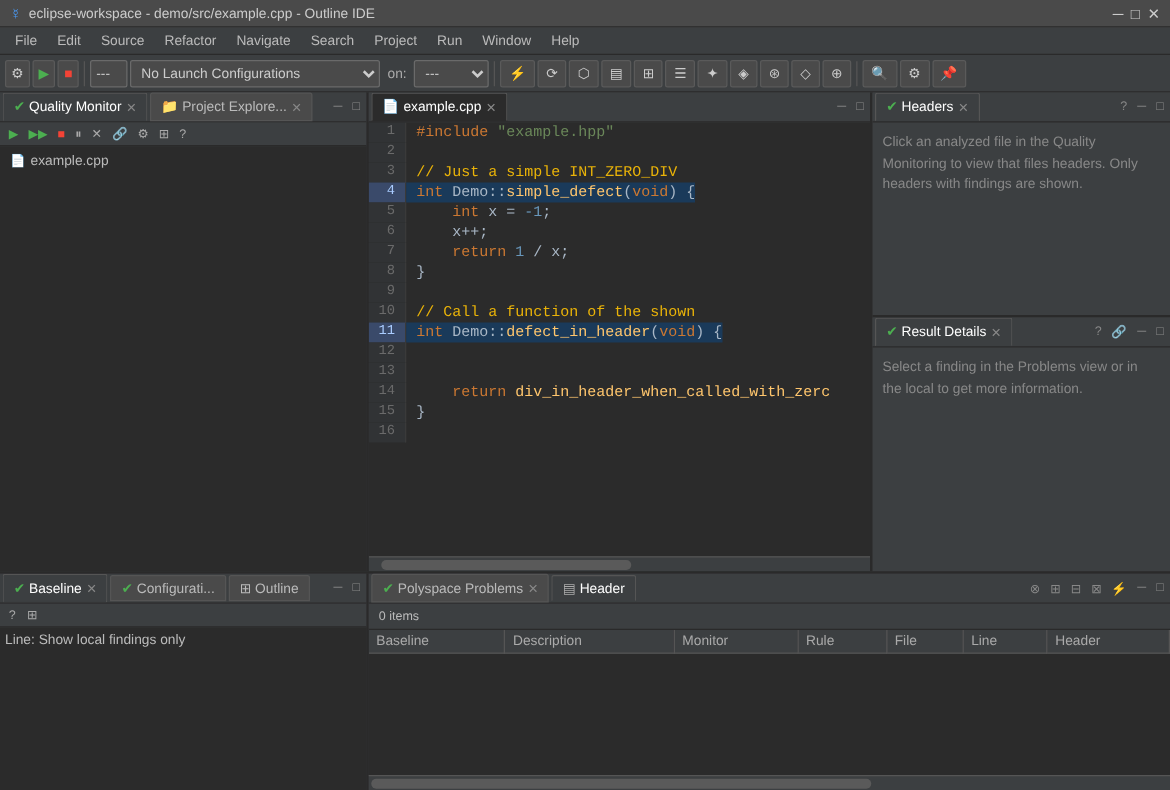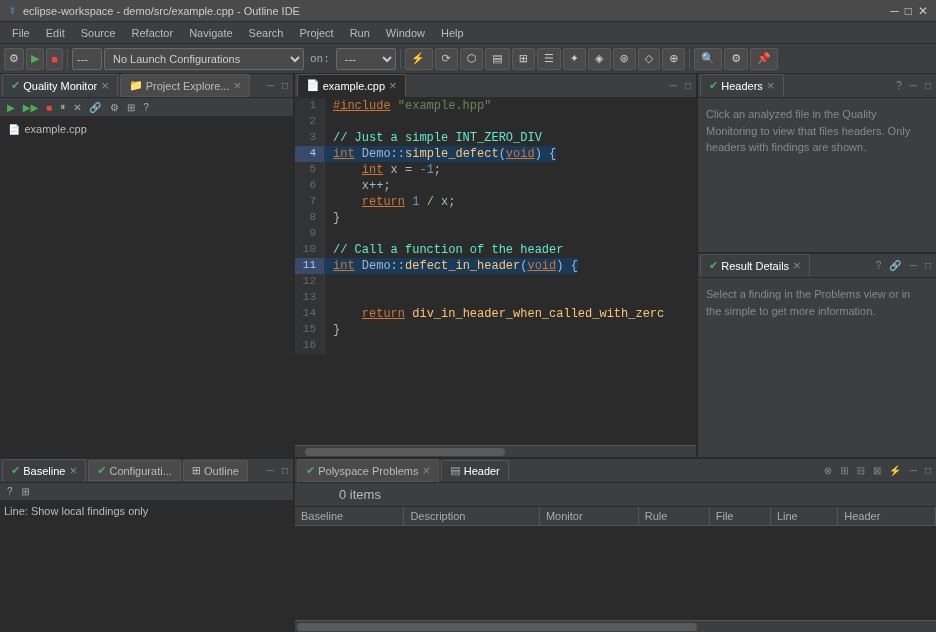"on:" .tb-label { font-family: Liberation Mono, monospace -> none }
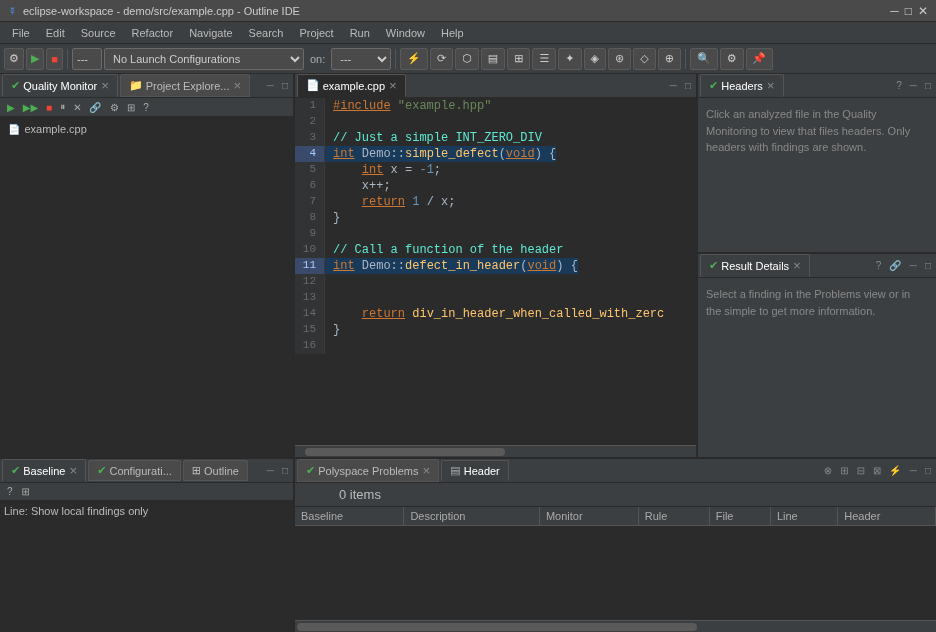"#include" .kw { text-decoration: underline -> none }
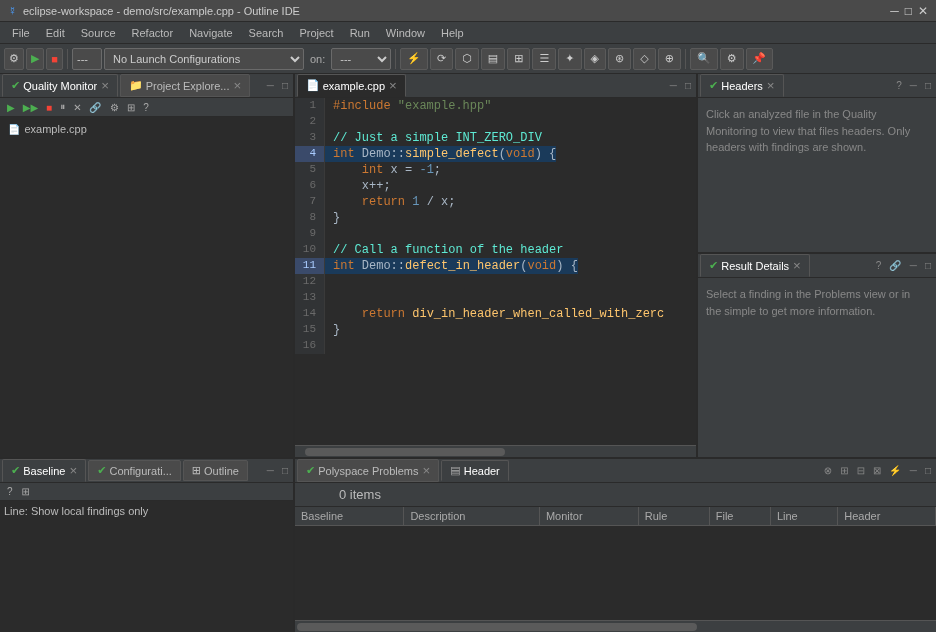"// Just a simple INT_ZERO_DIV" .comment { color: #5eead4 -> #eab308 }
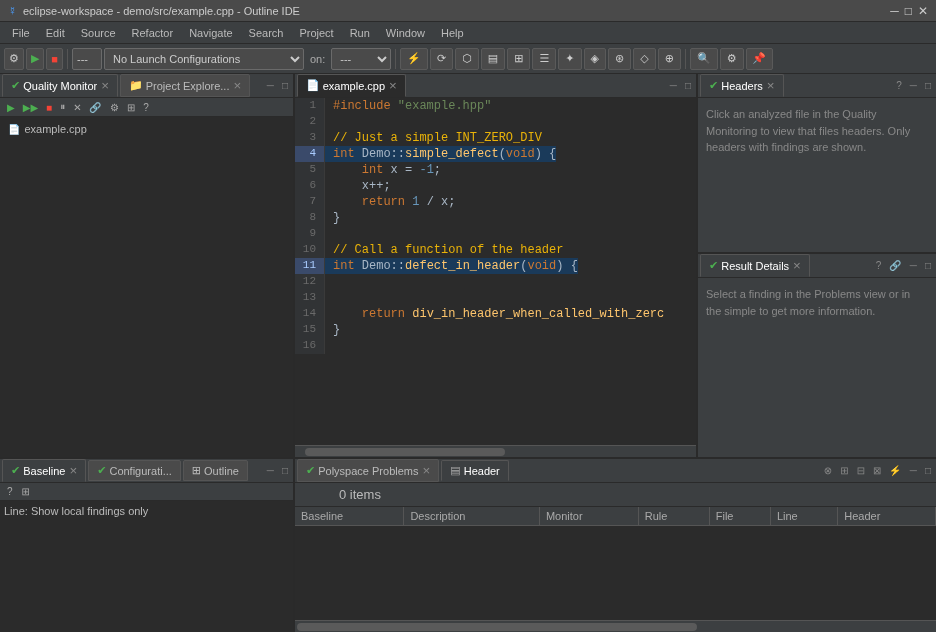"// Call a function of" span.comment { text: header -> shown }
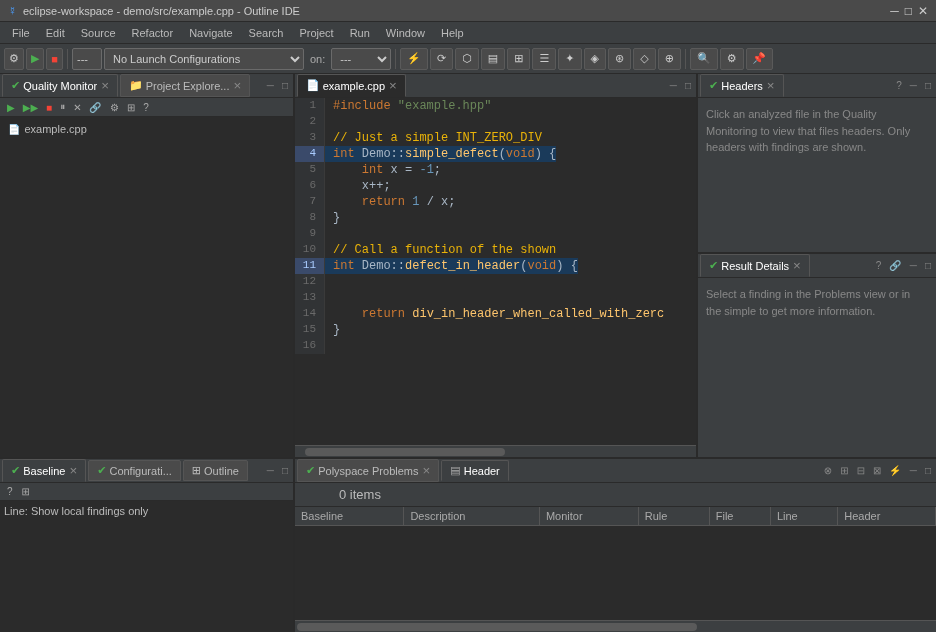"Select a finding in the" span { text: simple -> local }
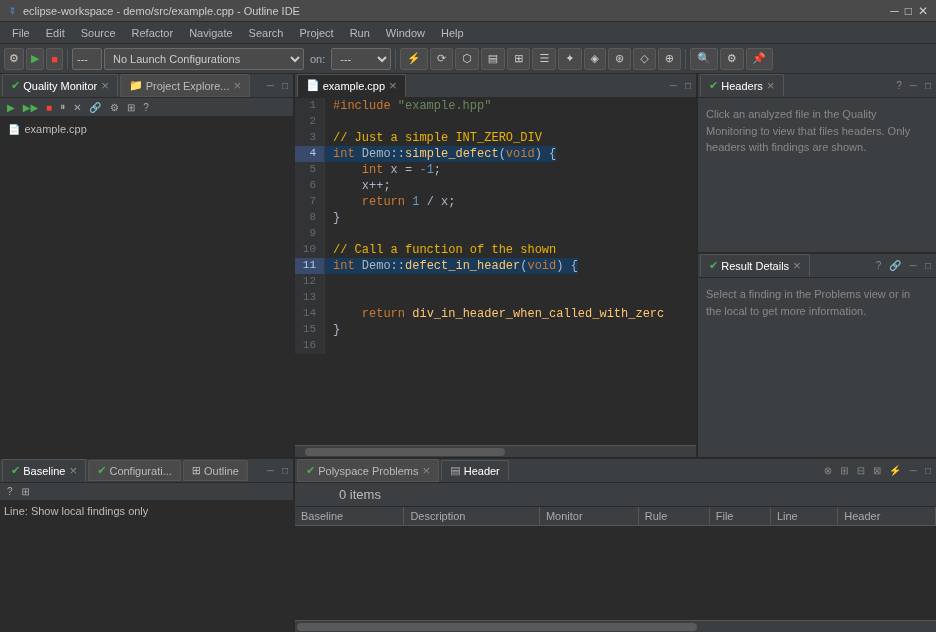"0 items" span { font-size: 13px -> 10px; margin-left: 36px -> none }
